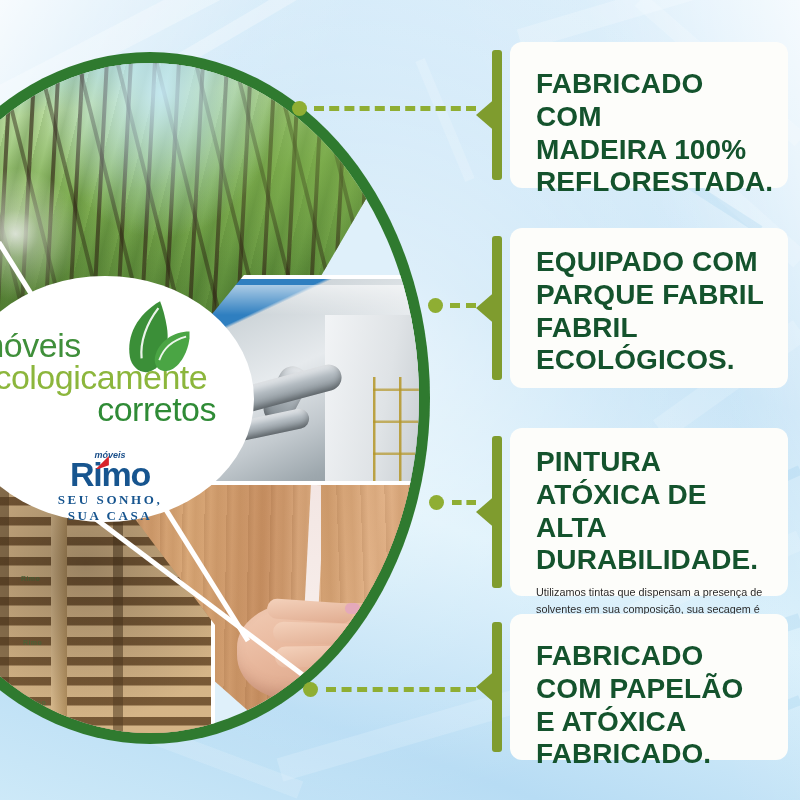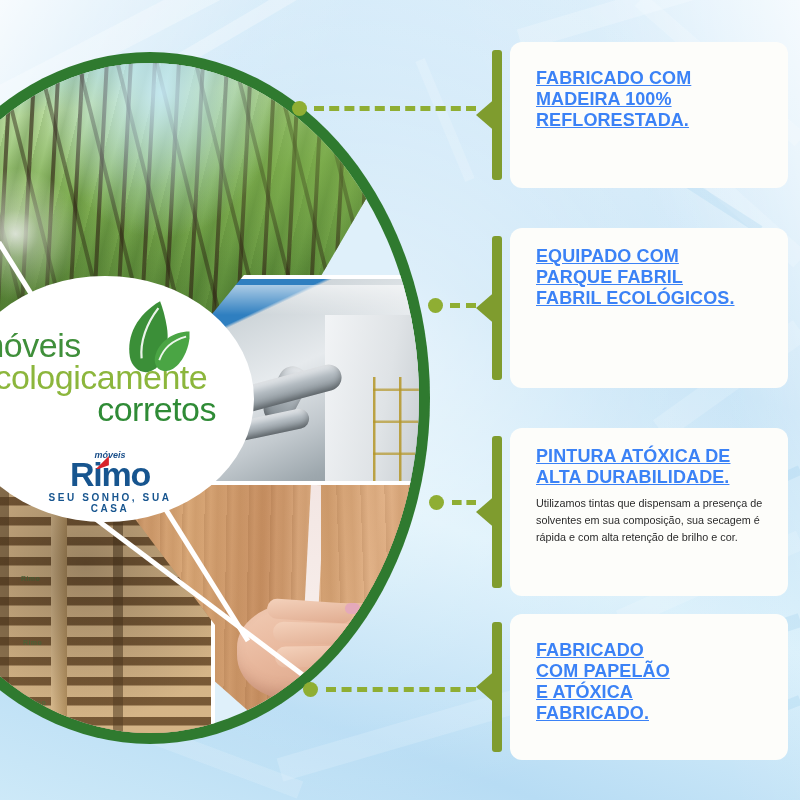"FABRICADO COM" .card-title { color: #3b82f6 -> #14532d; font-size: 18px -> 28px; text-decoration: underline -> none }
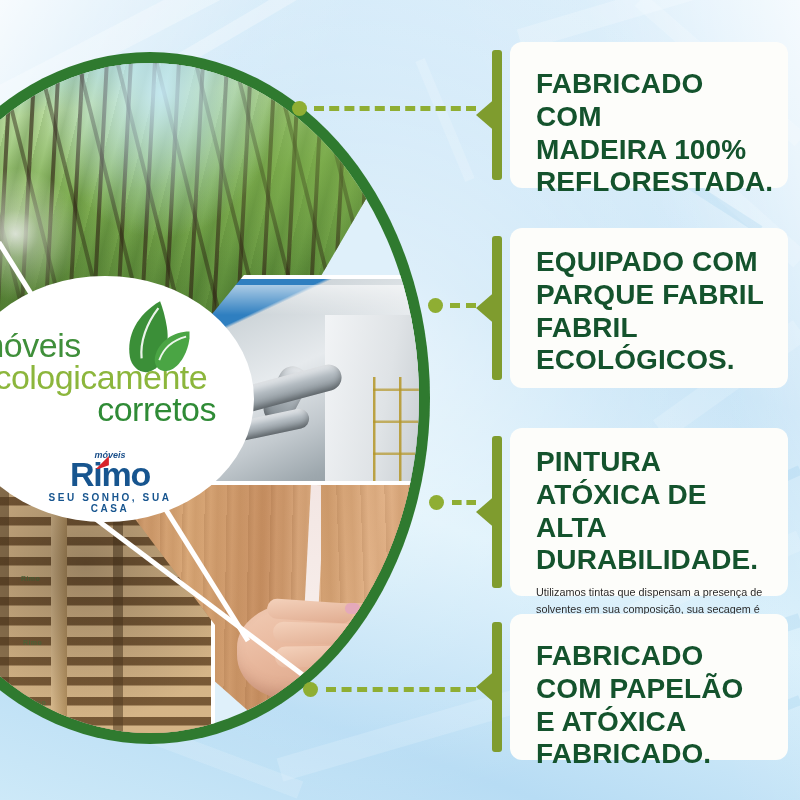"SEU SONHO, SUA CASA" .rimo-sub { font-family: none -> Liberation Serif, serif; font-size: 10px -> 13px }
